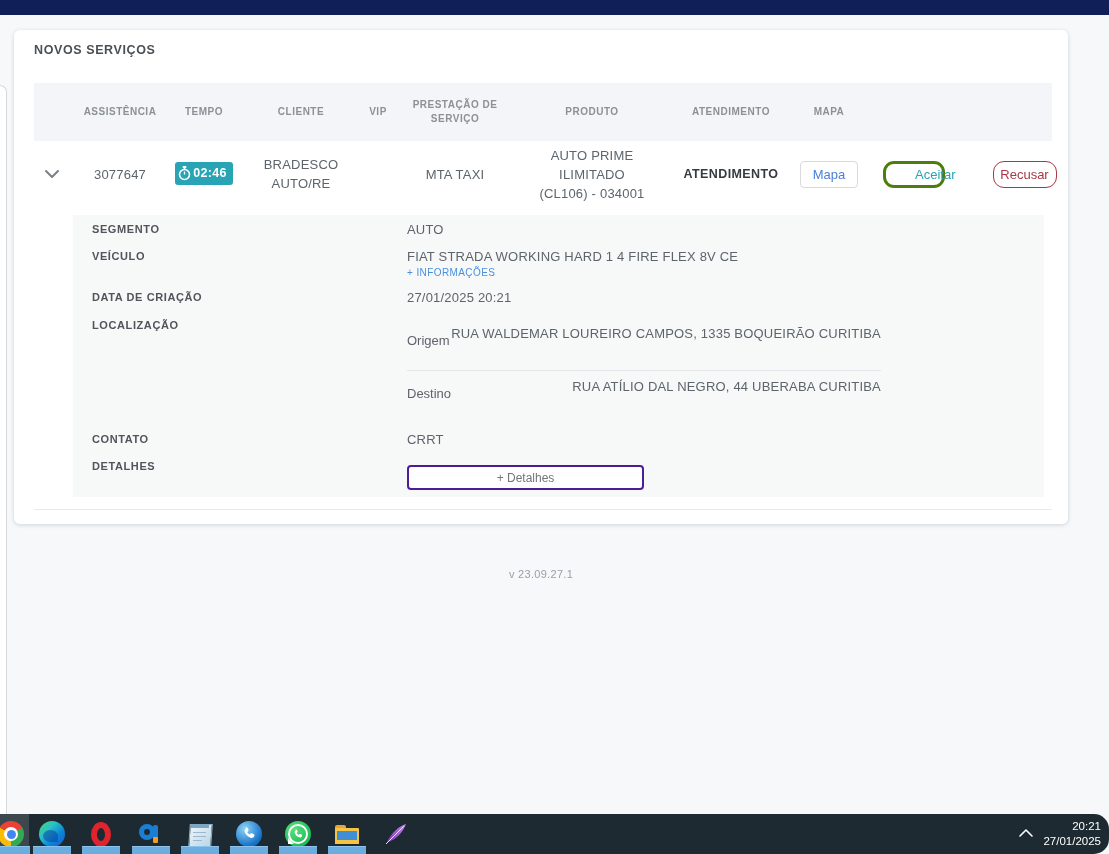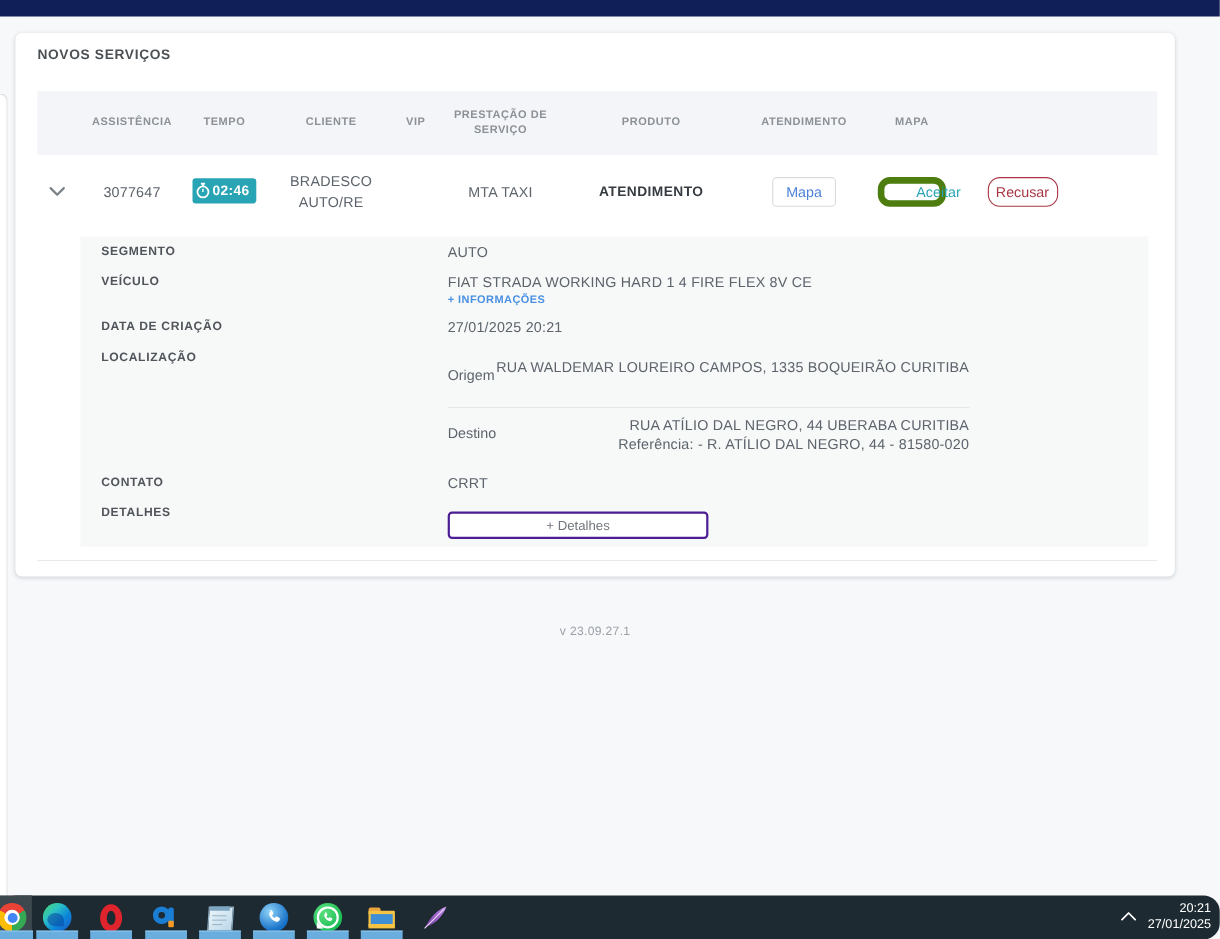"AUTO PRIME ILIMITADO" div.td { html: none -> <div> <div>AUTO PRIME ILIMITADO</div> <div>(CL106) - 034001</div> </div> }
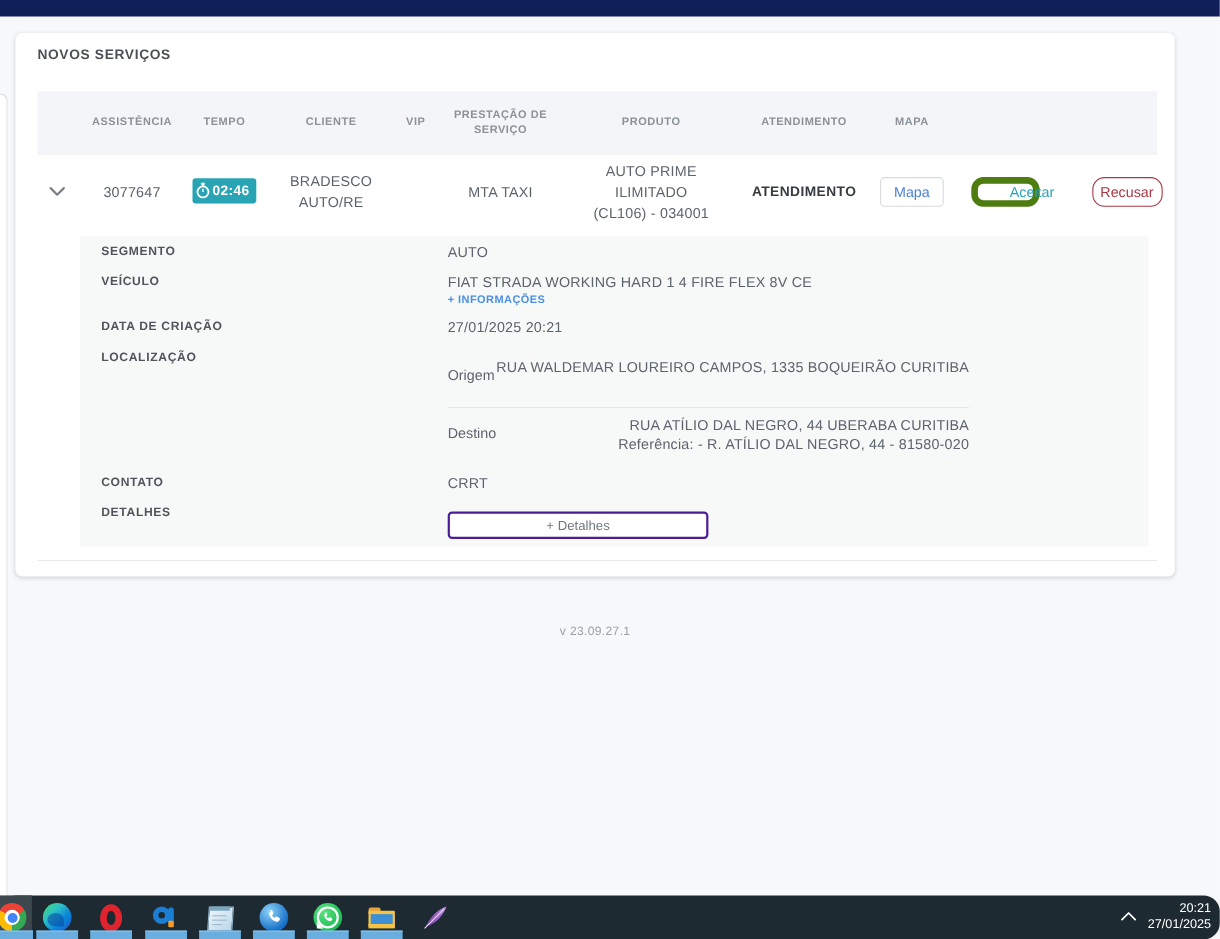"Aceitar" .btn-aceitar { border: 6px solid #4d7c0f -> 3px solid #4d7c0f }
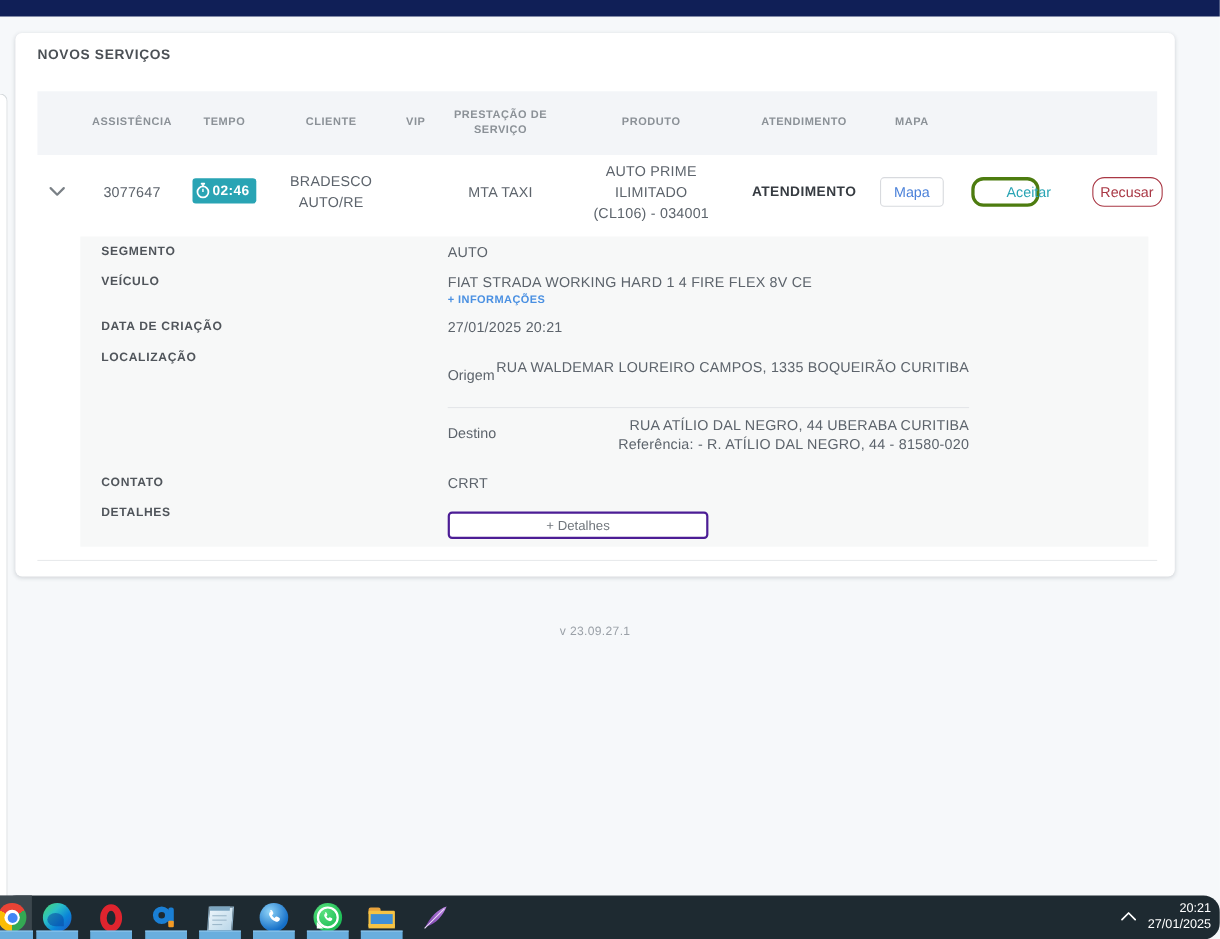"+ INFORMAÇÕES" .dlink { font-weight: 700 -> 400 }
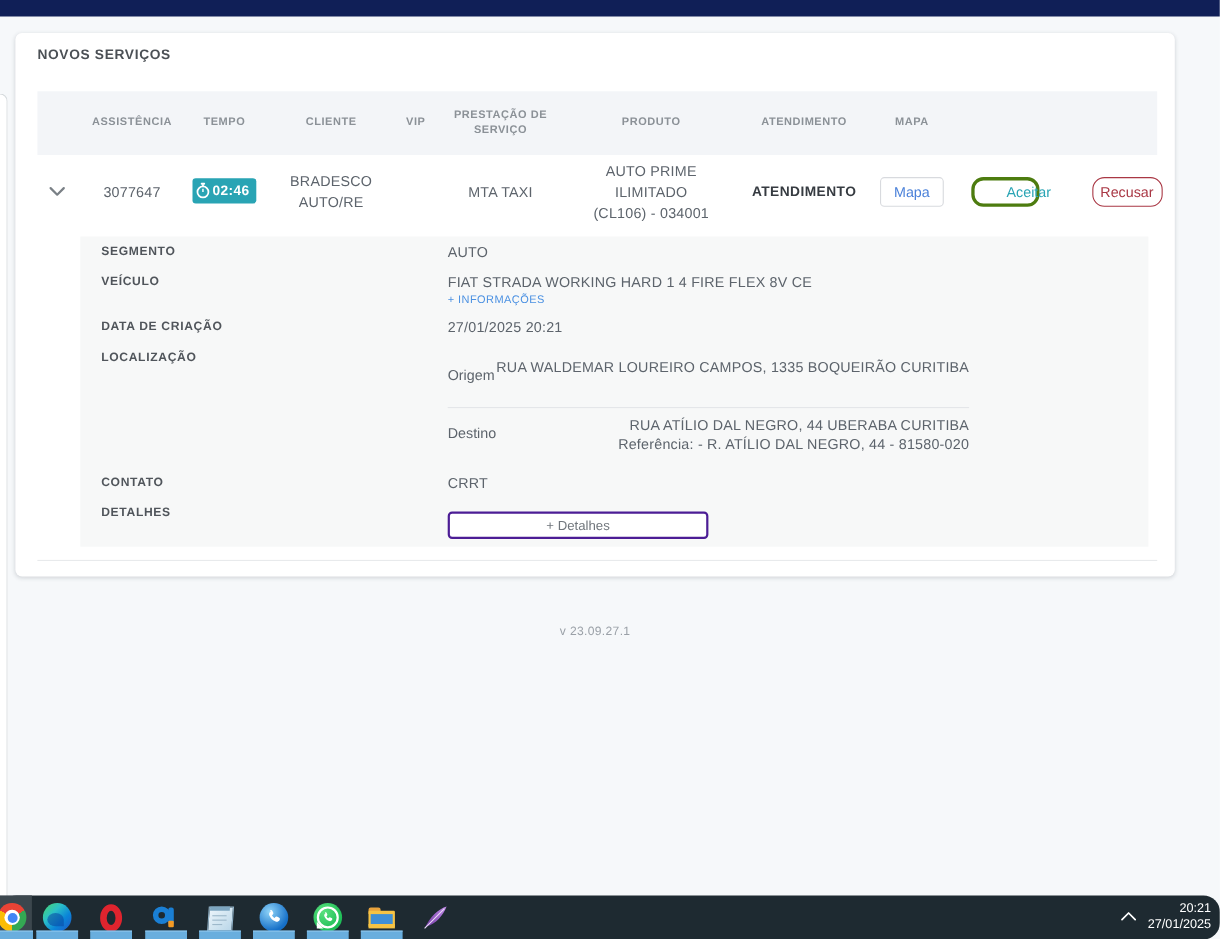"Referência: - R. ATÍLIO DAL" div { html: <div>Referência: - R. ATÍLIO DAL NEGRO, 44 - 81580-020</div> -> none }
